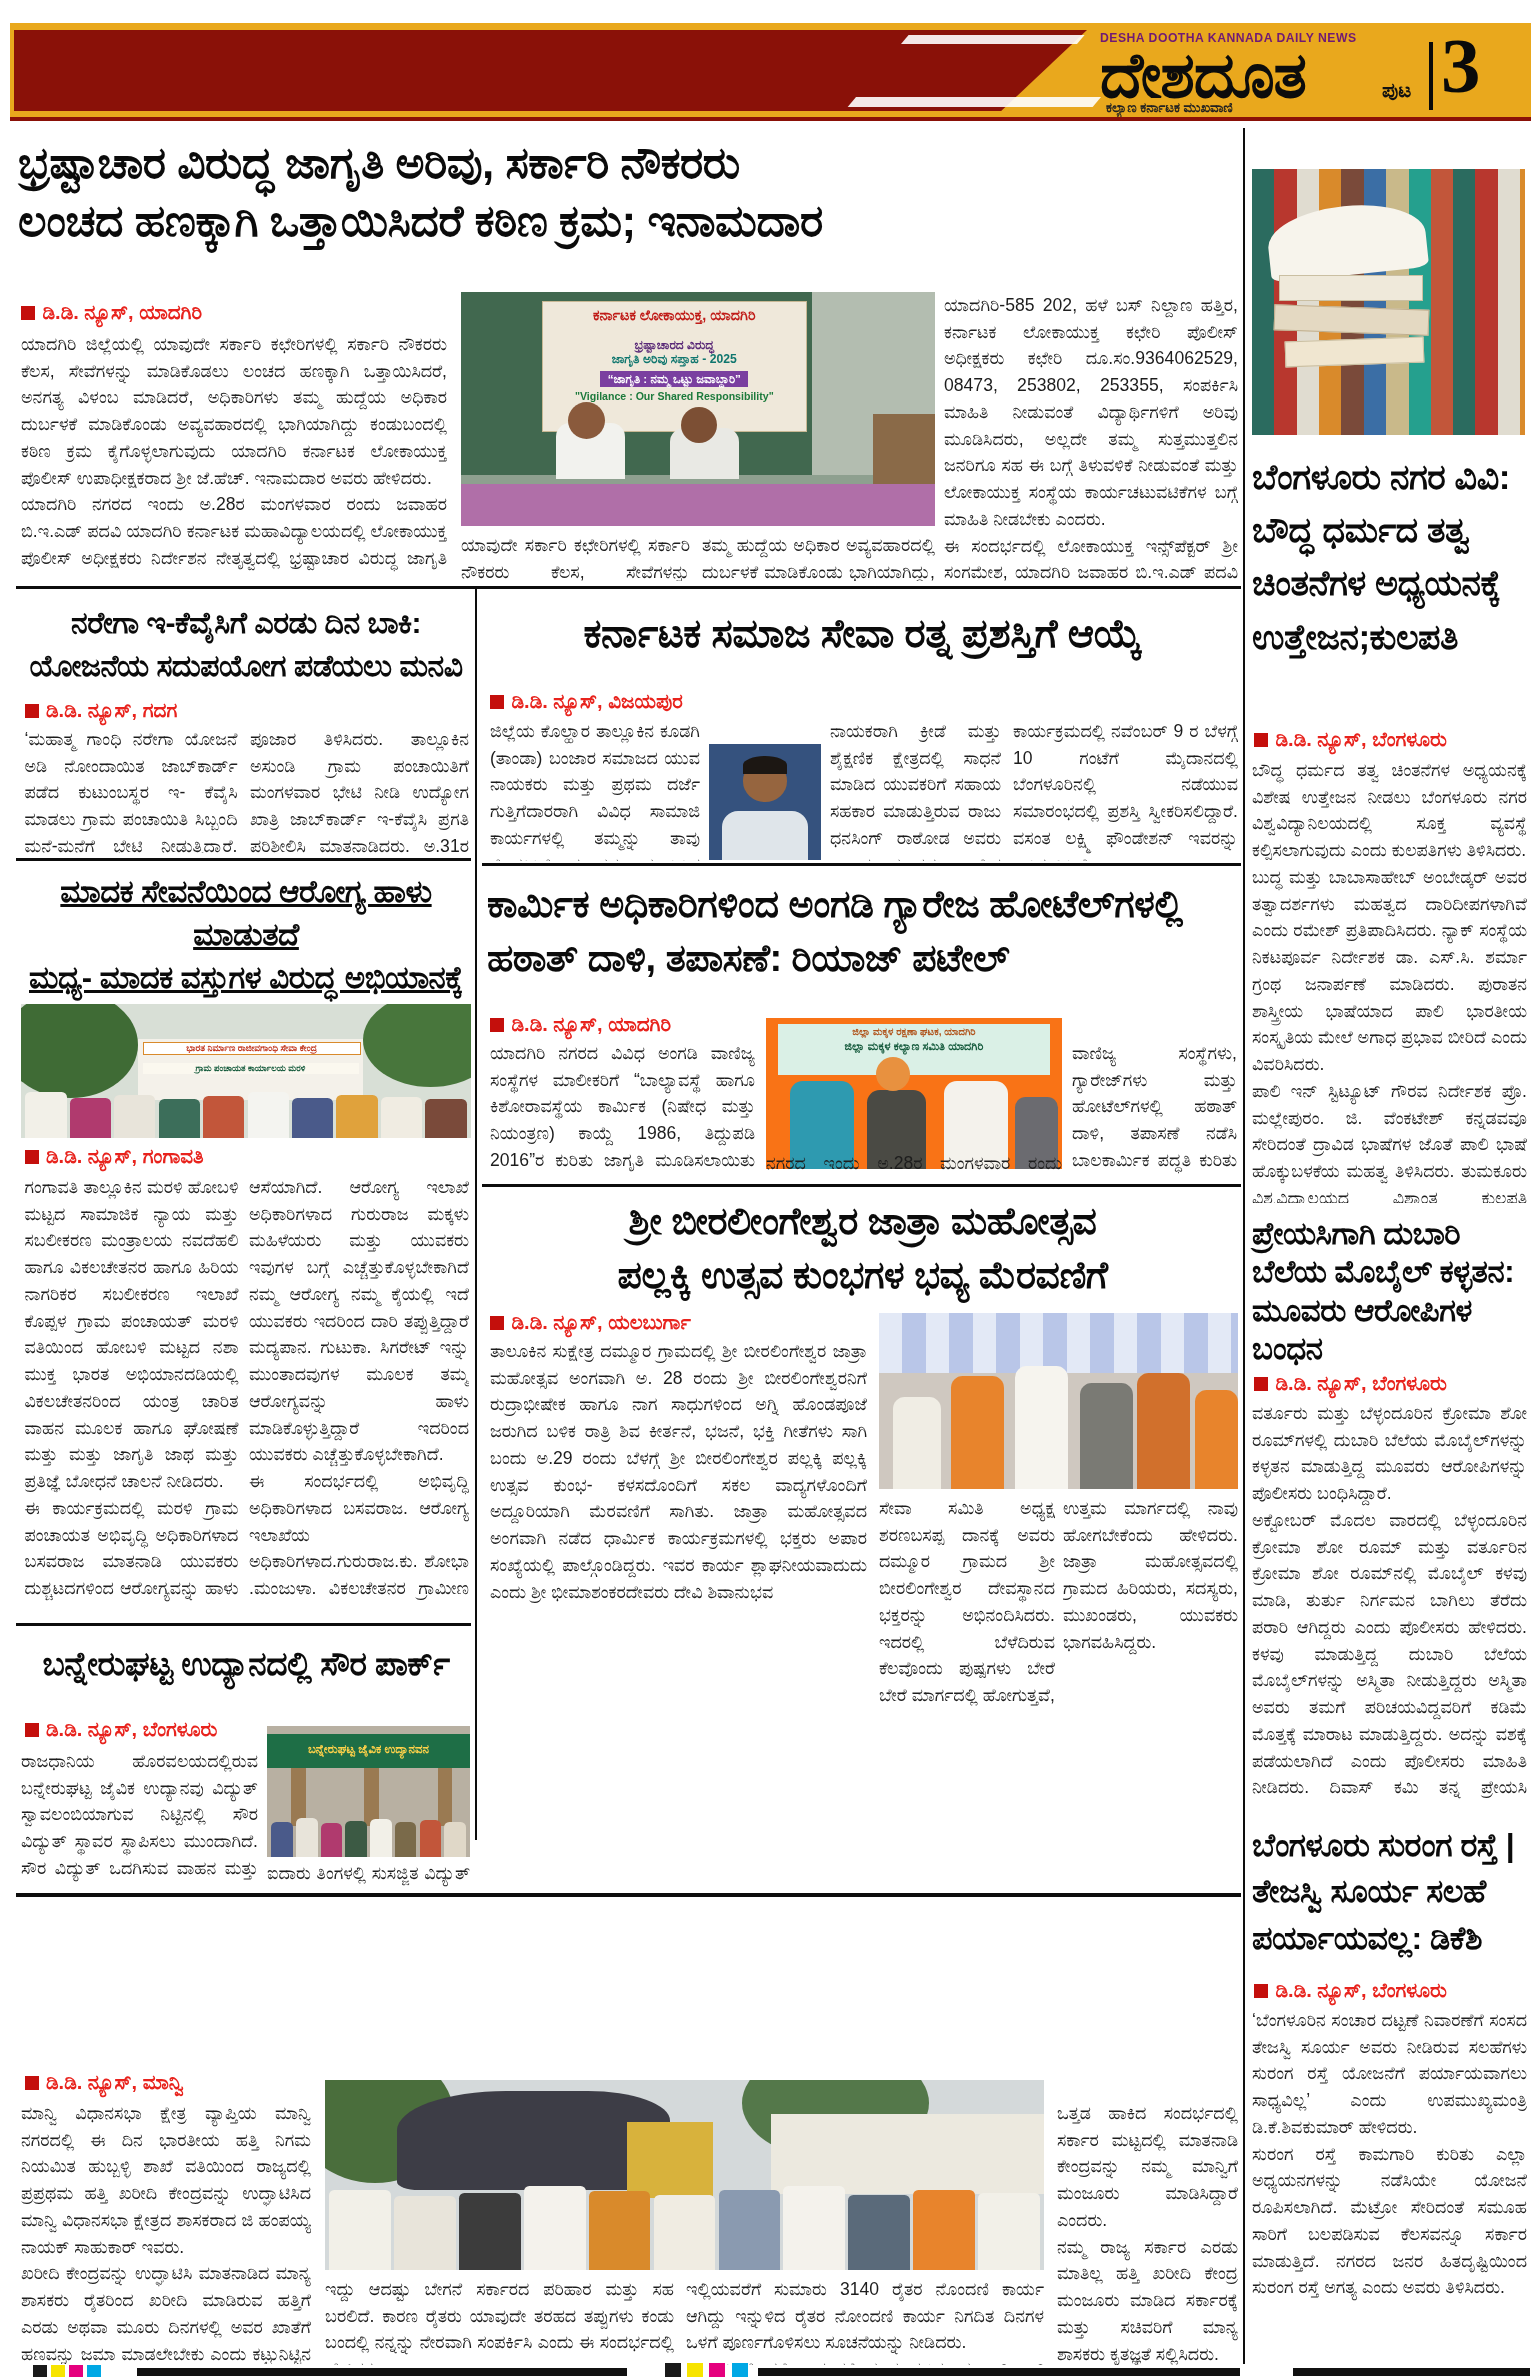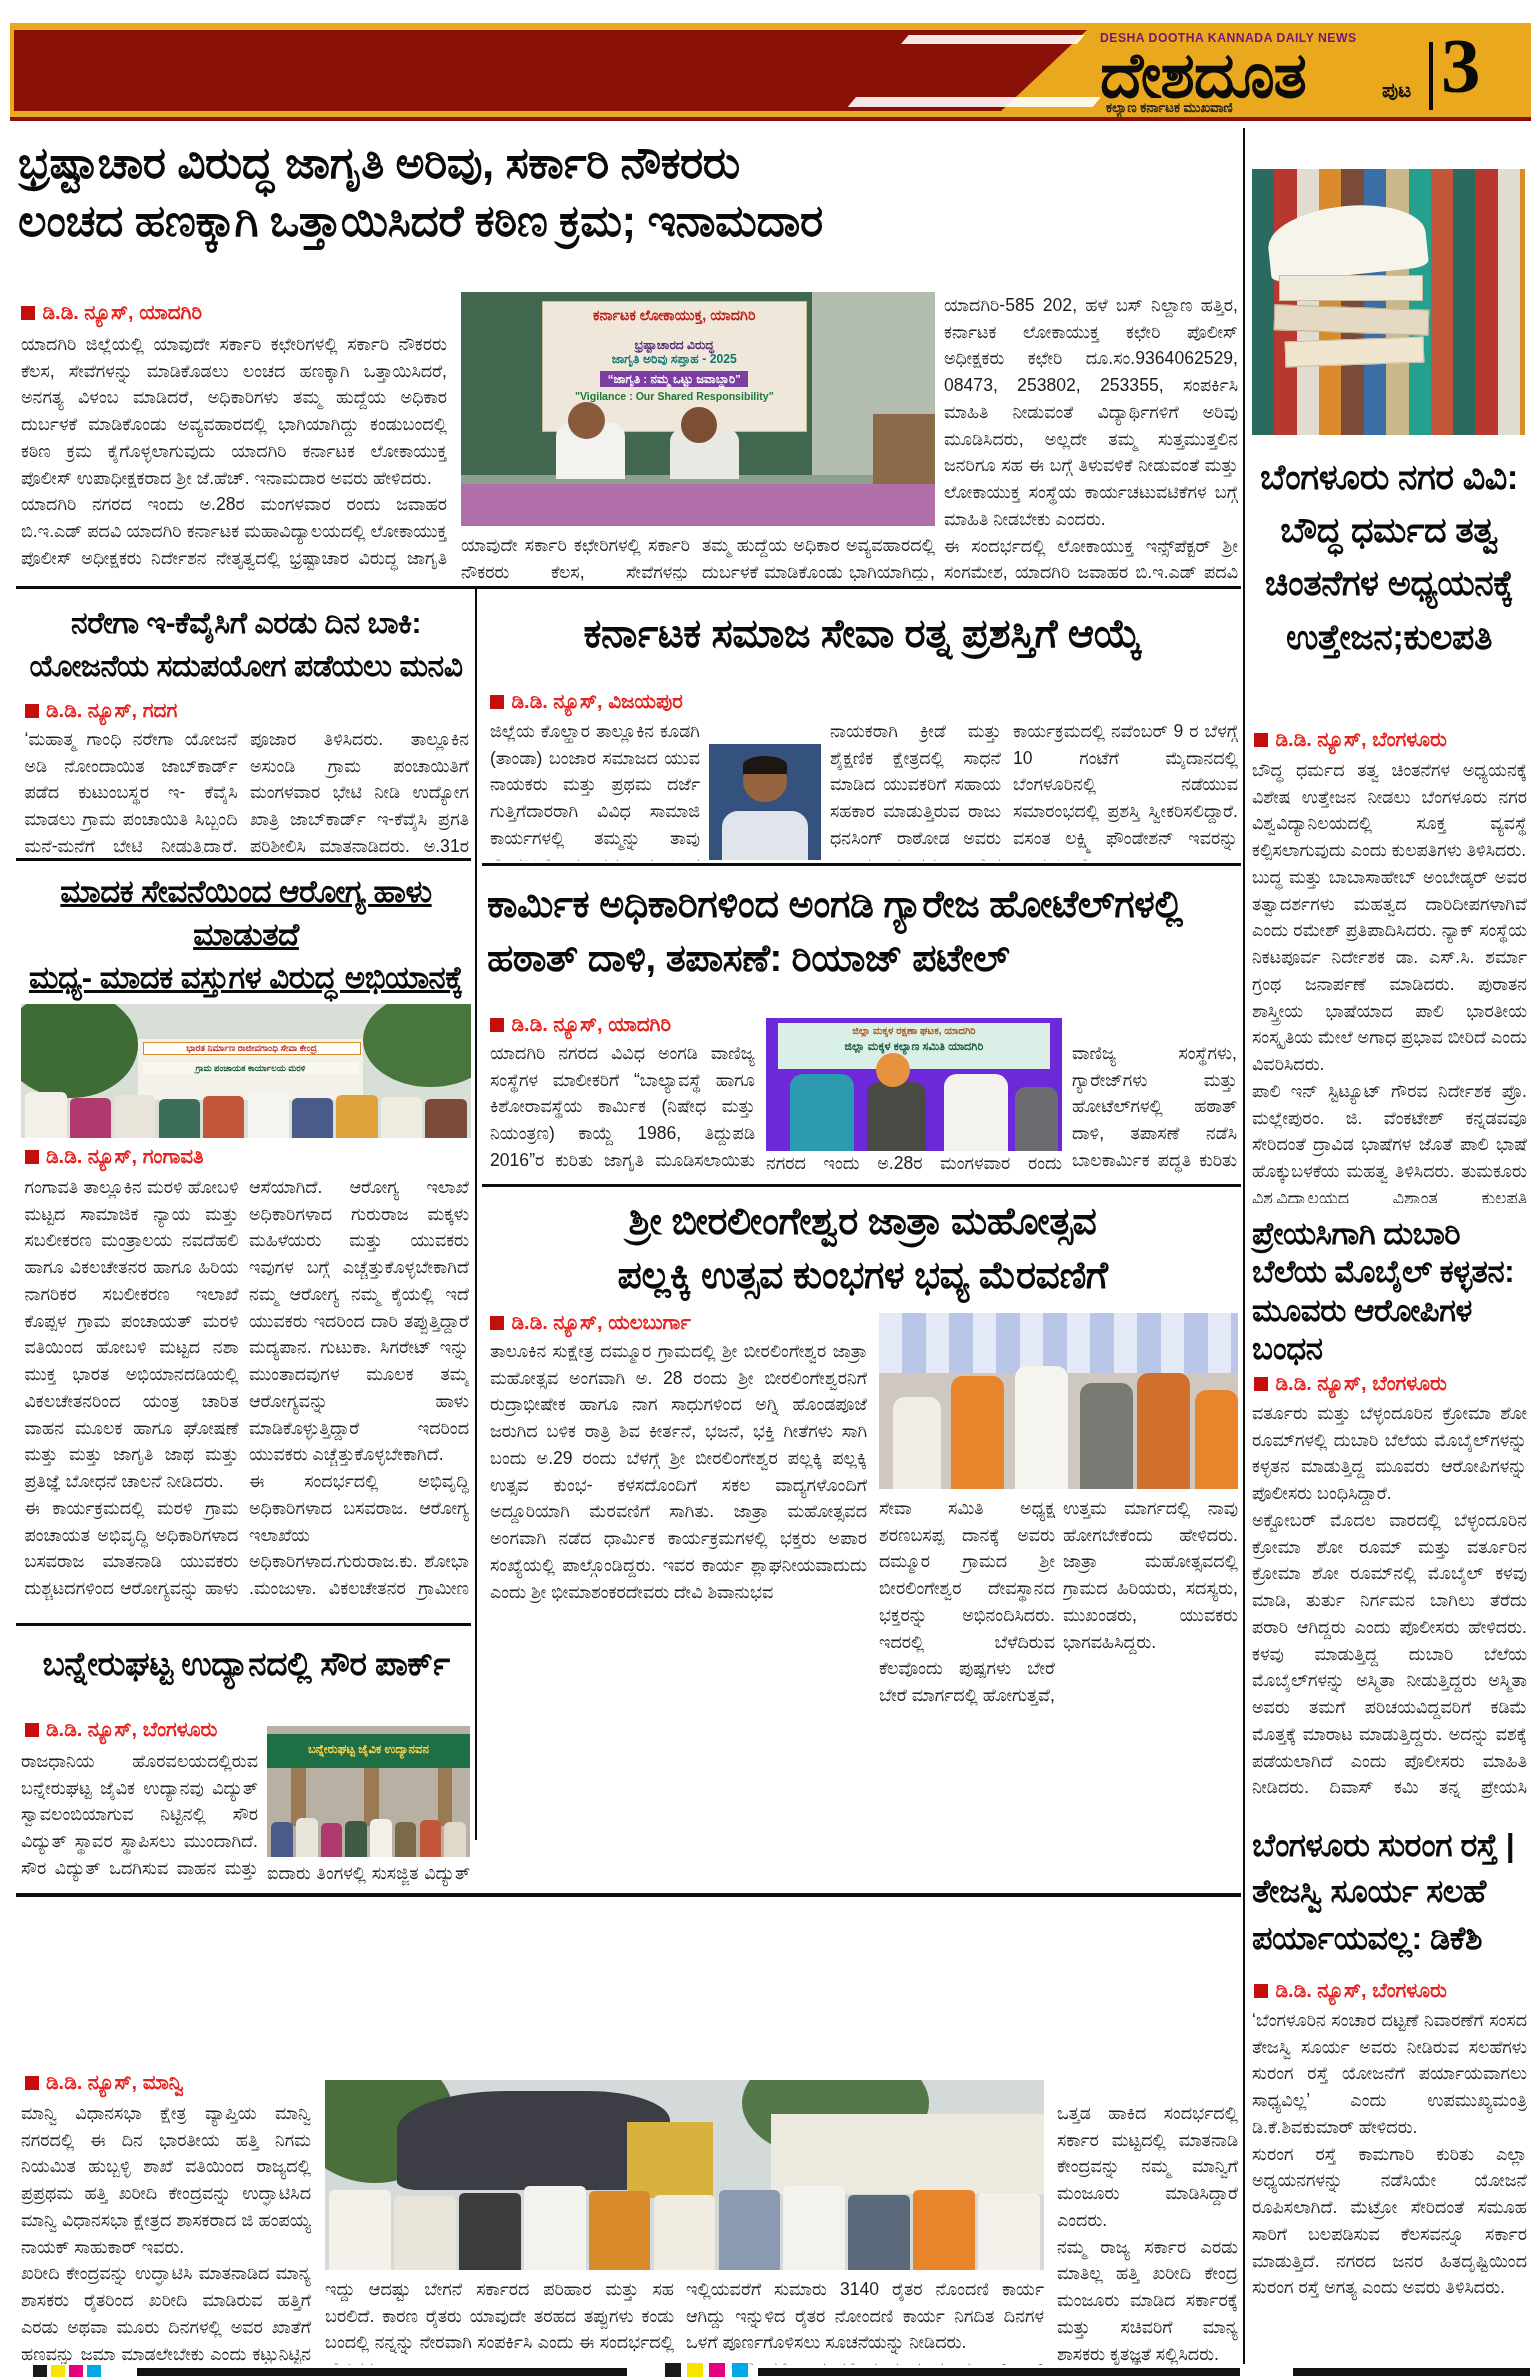"ಬೆಂಗಳೂರು ನಗರ ವಿವಿ: ಬೌದ್ಧ ಧರ್ಮದ" div.abs { text-align: center -> none }
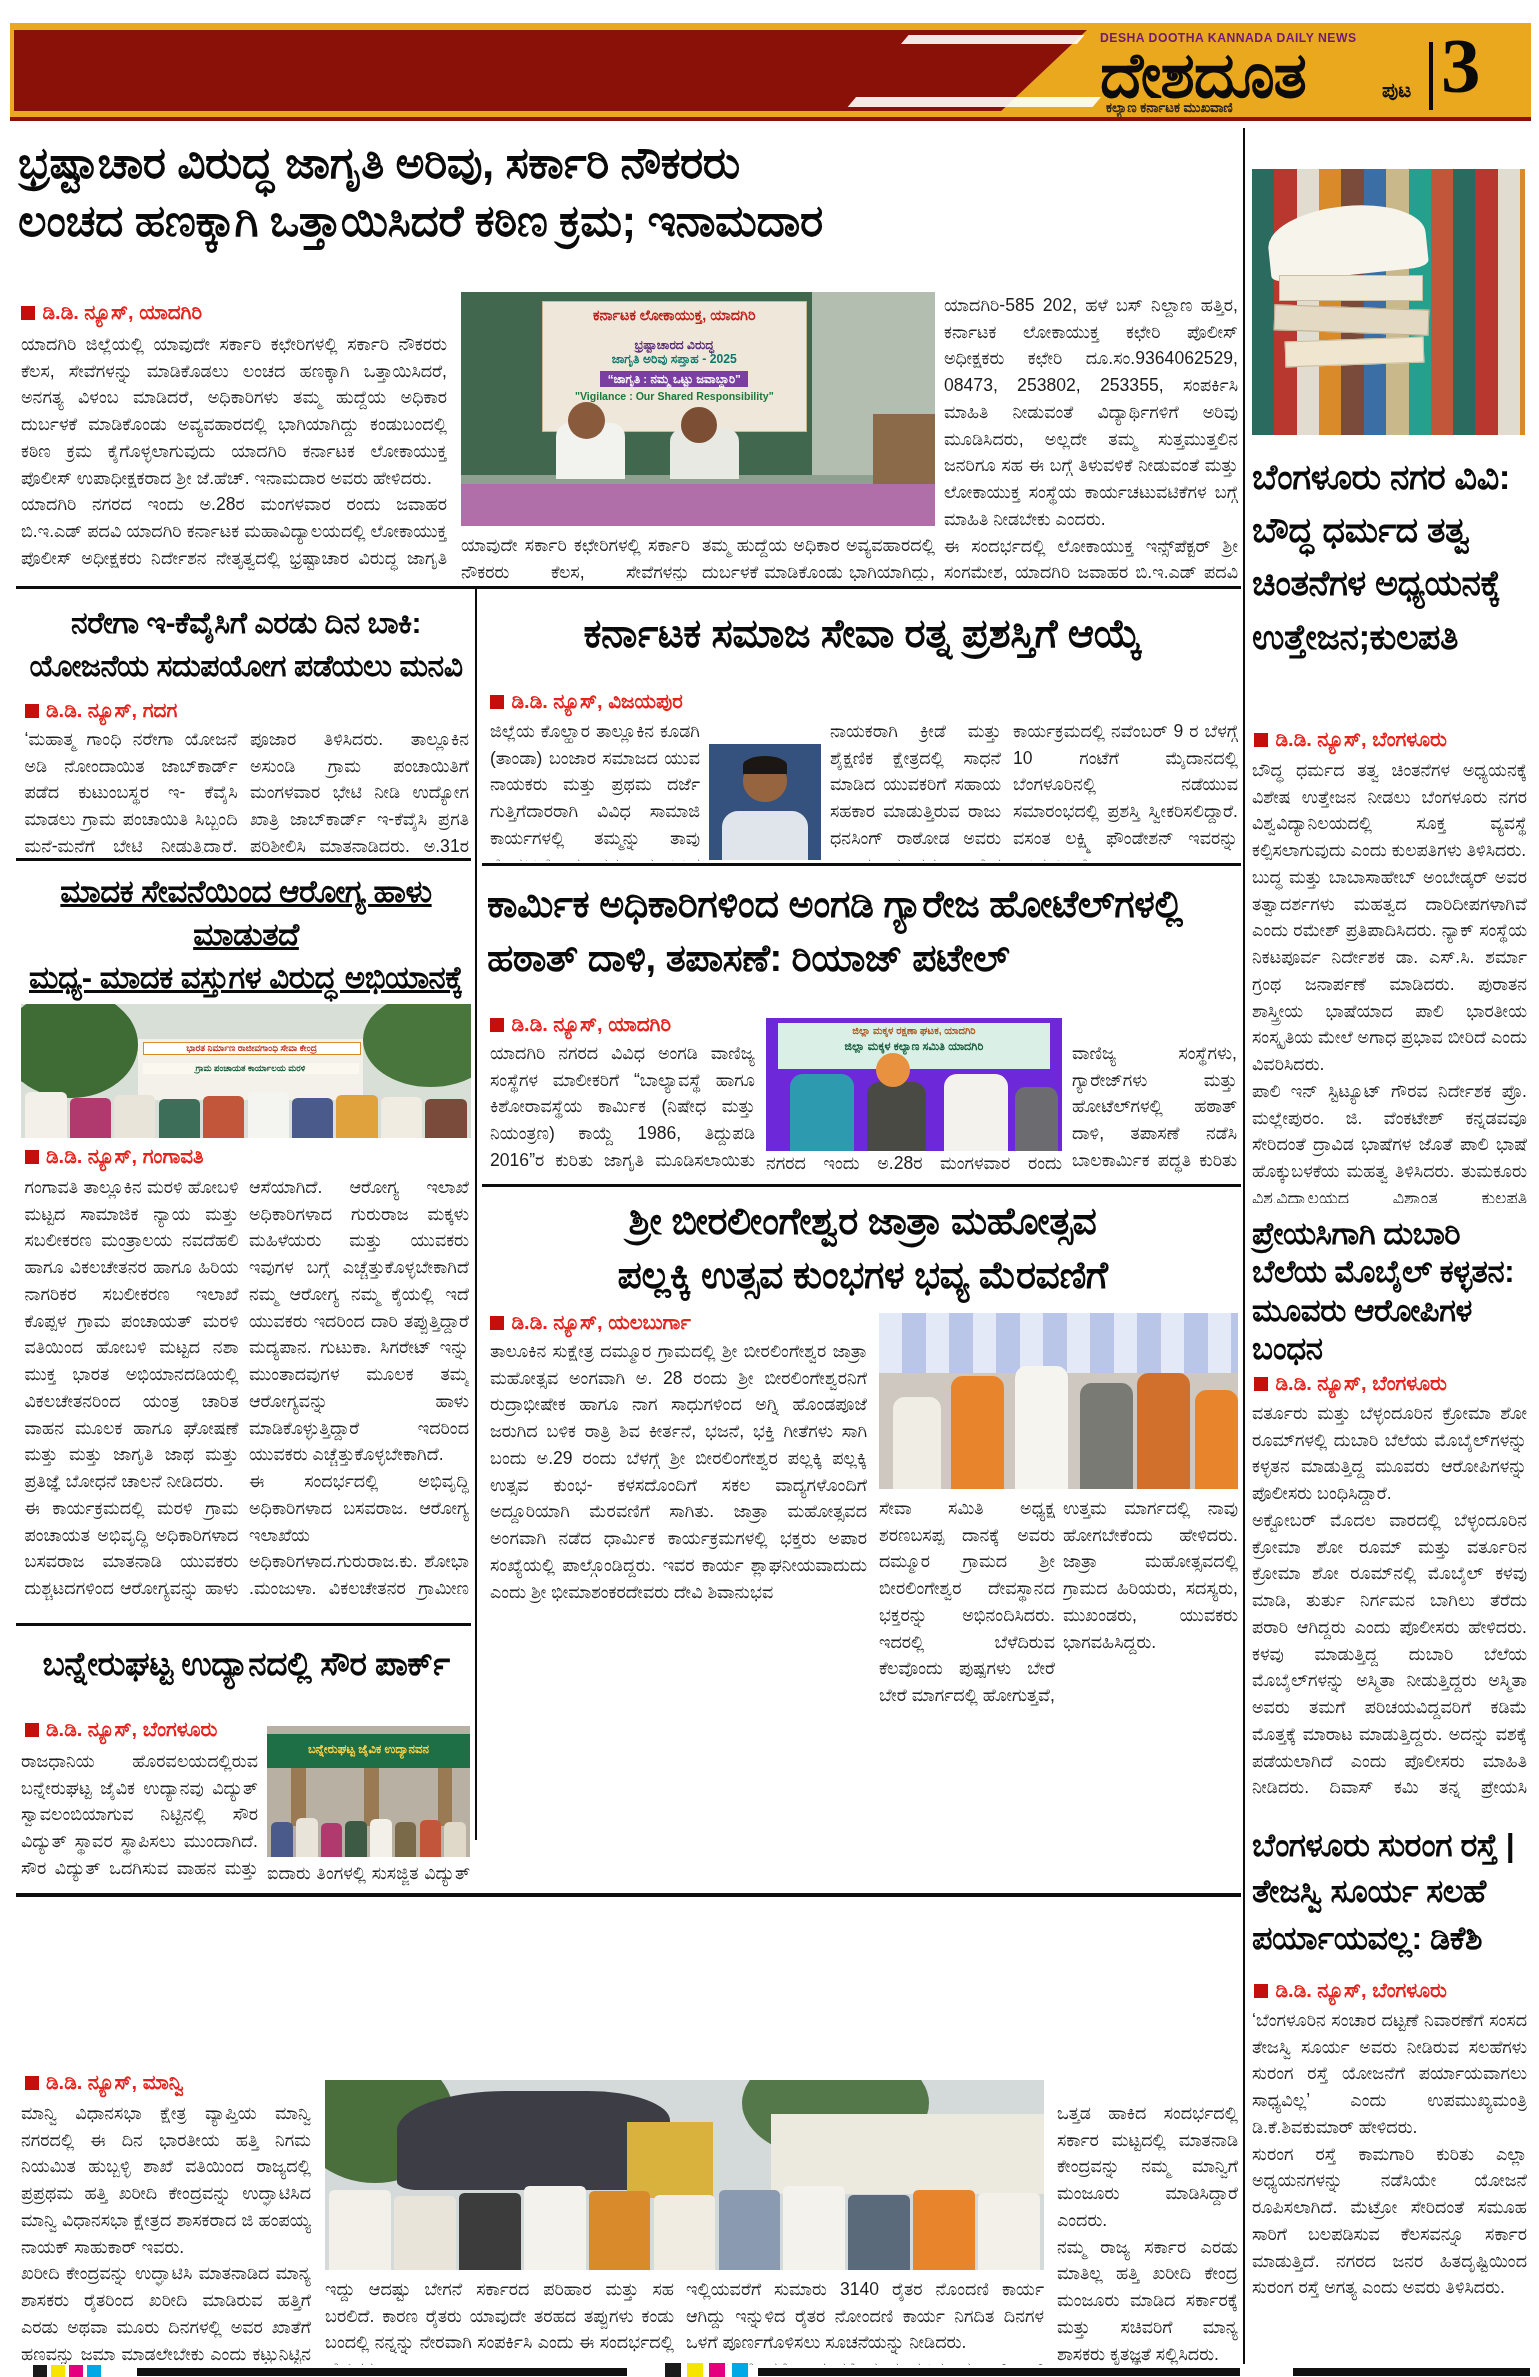"ಜಿಲ್ಲಾ ಮಕ್ಕಳ ರಕ್ಷಣಾ ಘಟಕ, ಯಾದಗಿರಿ" div.abs { background: #6d28d9 -> #f97316; height: 133px -> 151px }
